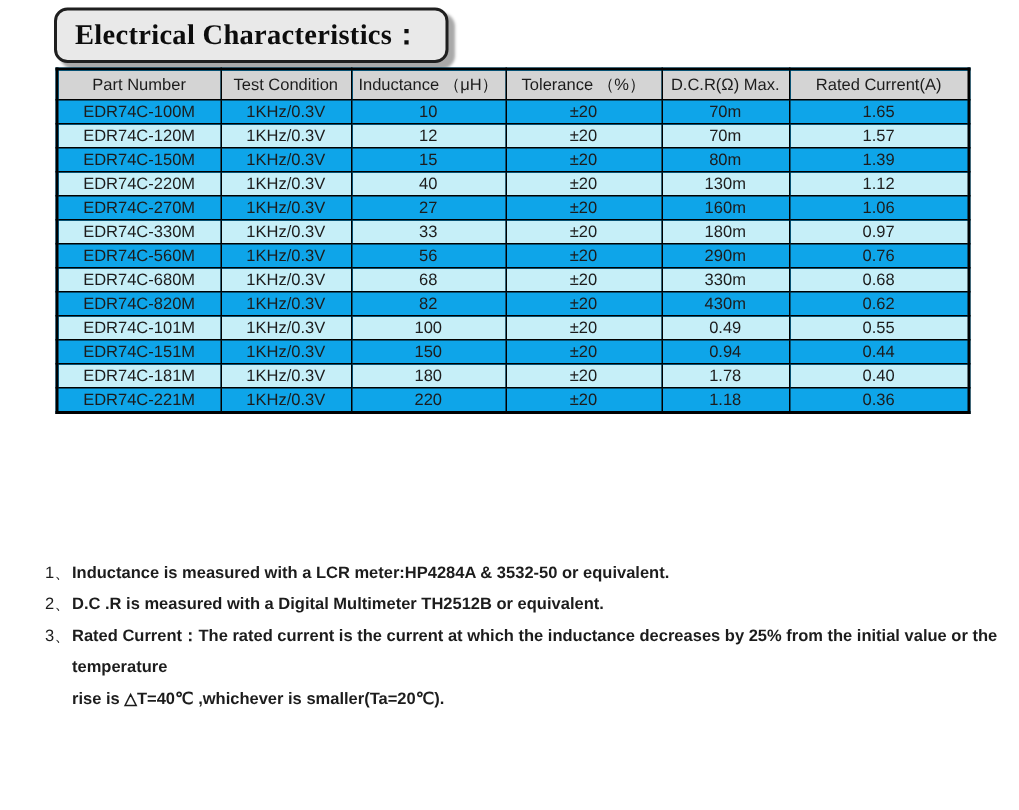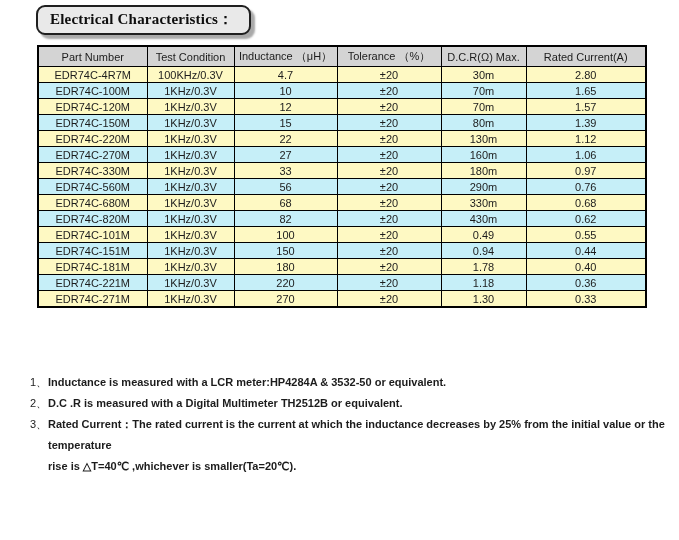"Electrical Characteristics：" .title-text { font-size: 15px -> 19px }
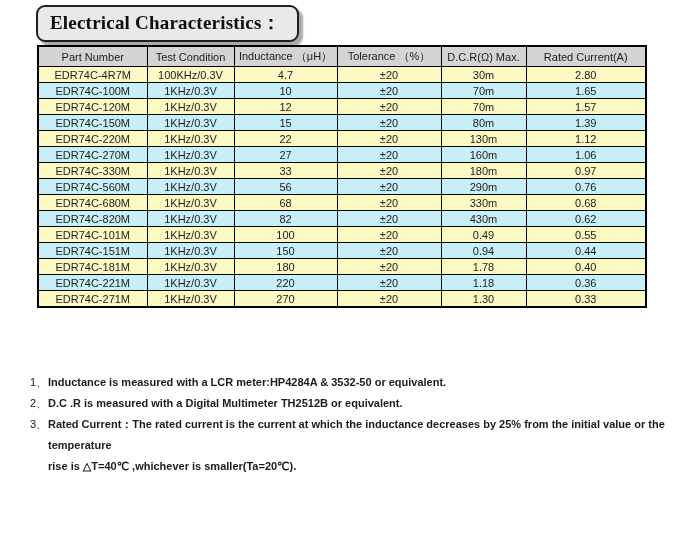"Part Number" table.char-table { background: #fef9c3 -> #0ea5e9 }
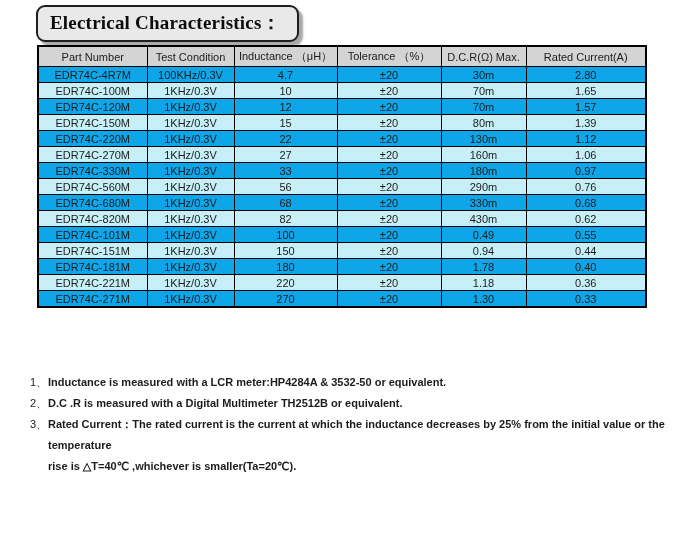"EDR74C-4R7M" tr { html: <tr> <td>EDR74C-4R7M</td> <td>100KHz/0.3V</td> <td>4.7</td> <td>±20</td> <td>30m</td> <td>2.80</td> </tr> -> none }
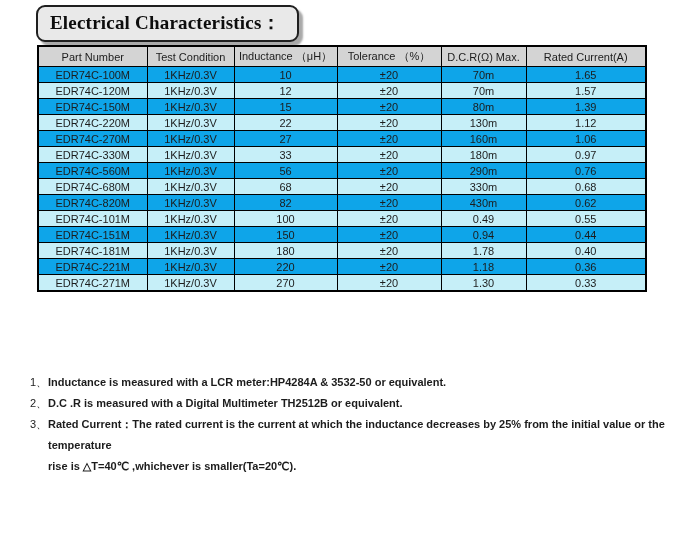"22" td { text: 22 -> 40 }
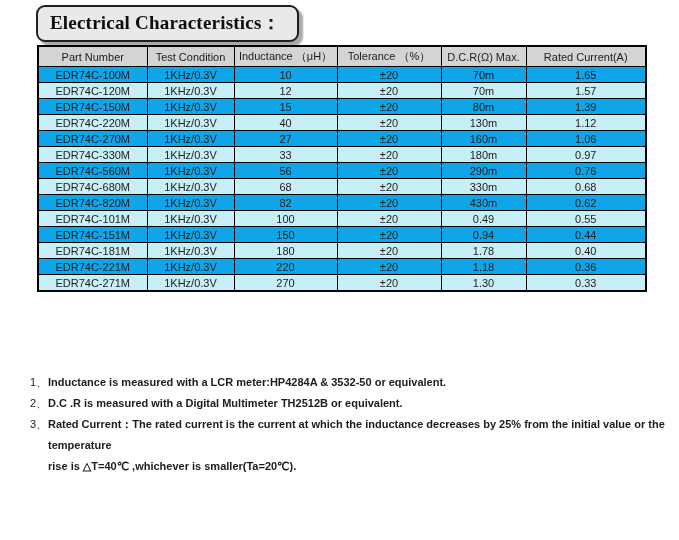"EDR74C-271M" tr { html: <tr> <td>EDR74C-271M</td> <td>1KHz/0.3V</td> <td>270</td> <td>±20</td> <td>1.30</td> <td>0.33</td> </tr> -> none }
